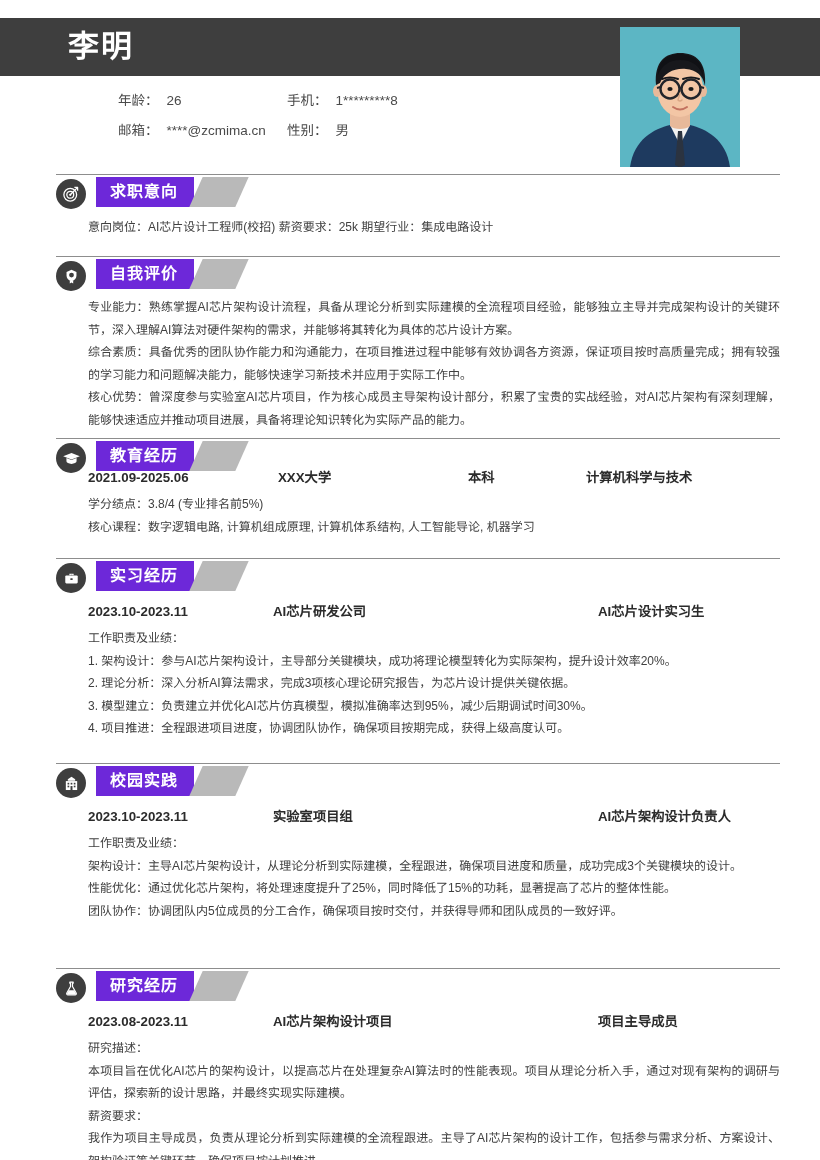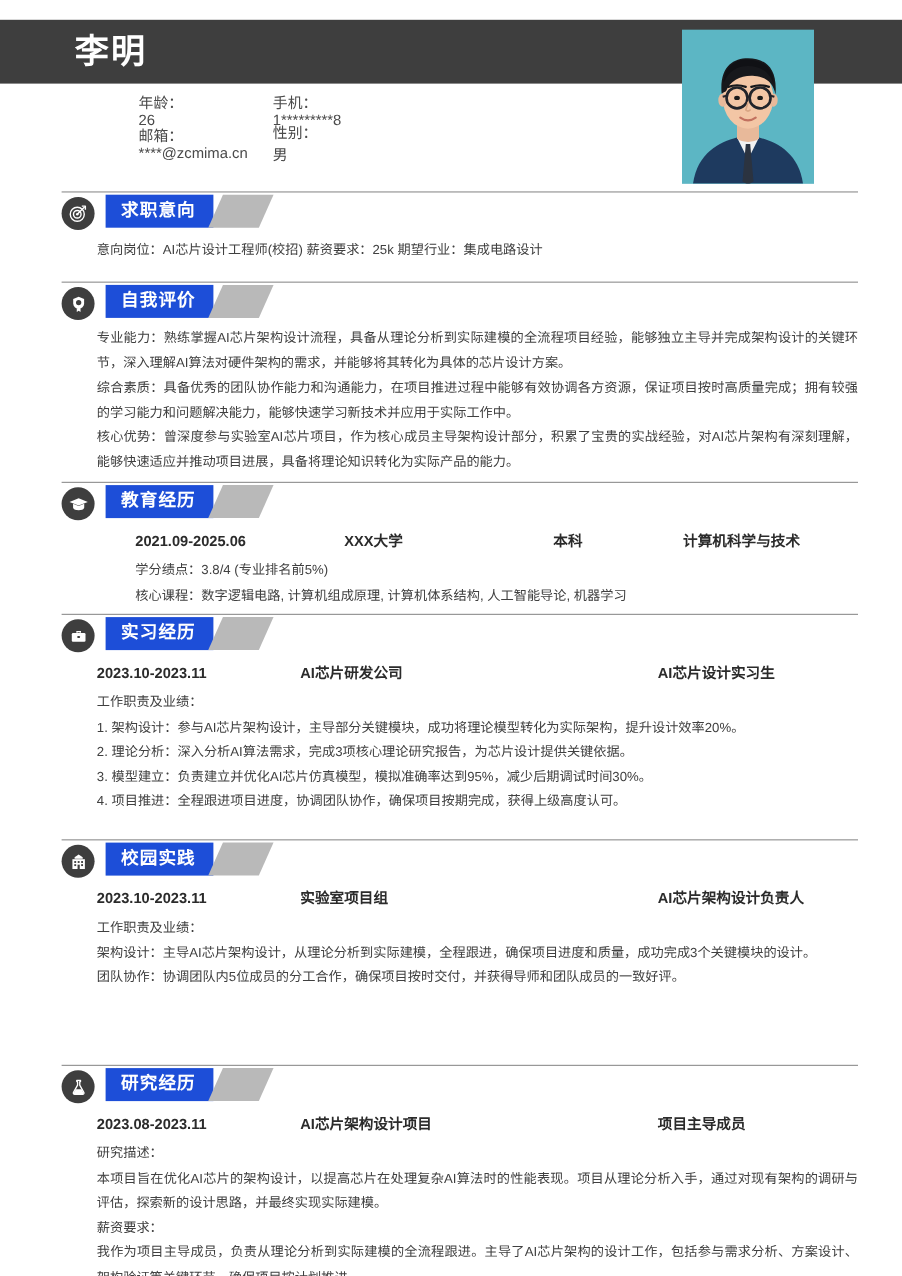"年龄：" .contact-cell { flex-direction: column -> none }
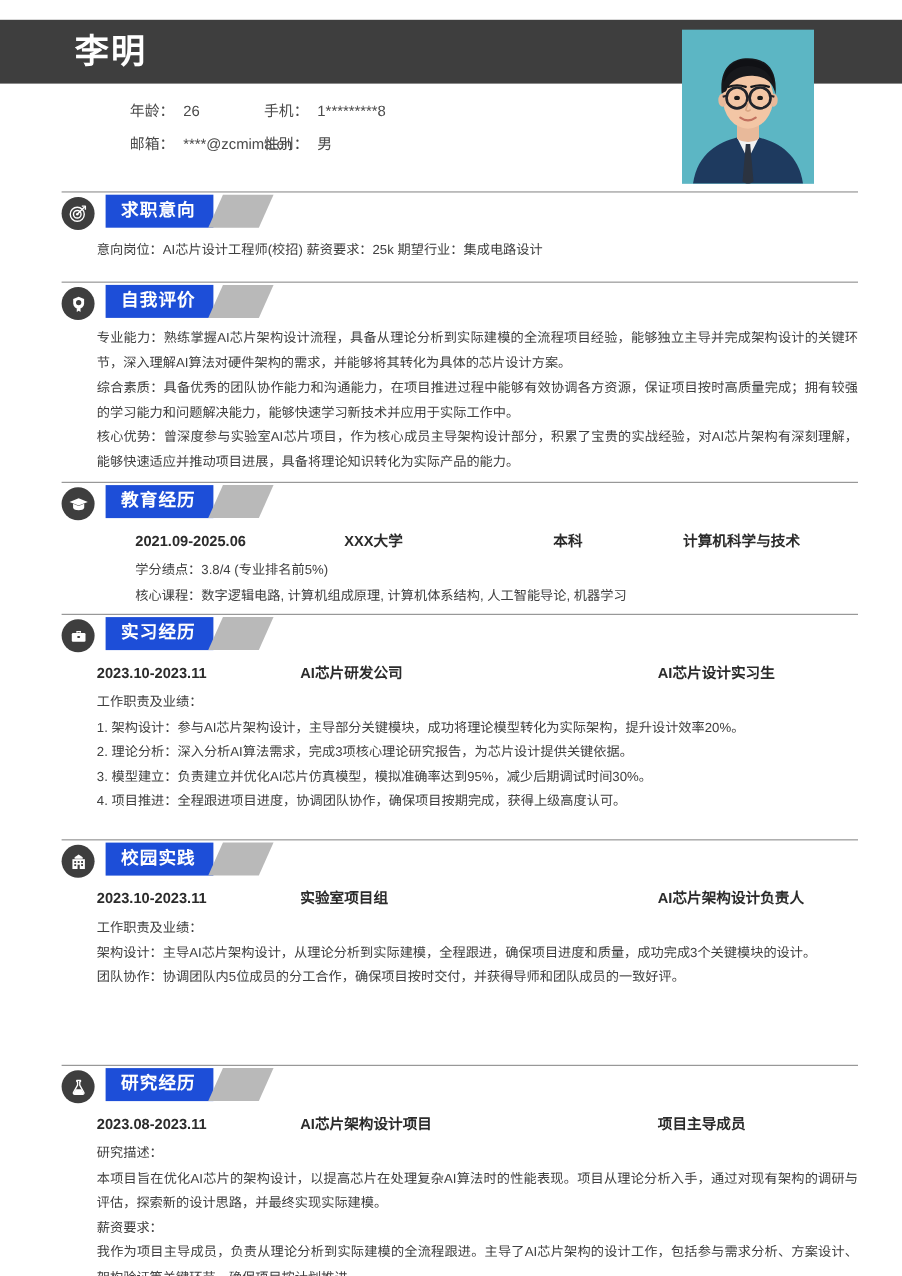"手机：" .contact-cell.c2 { margin-left: none -> 47px }
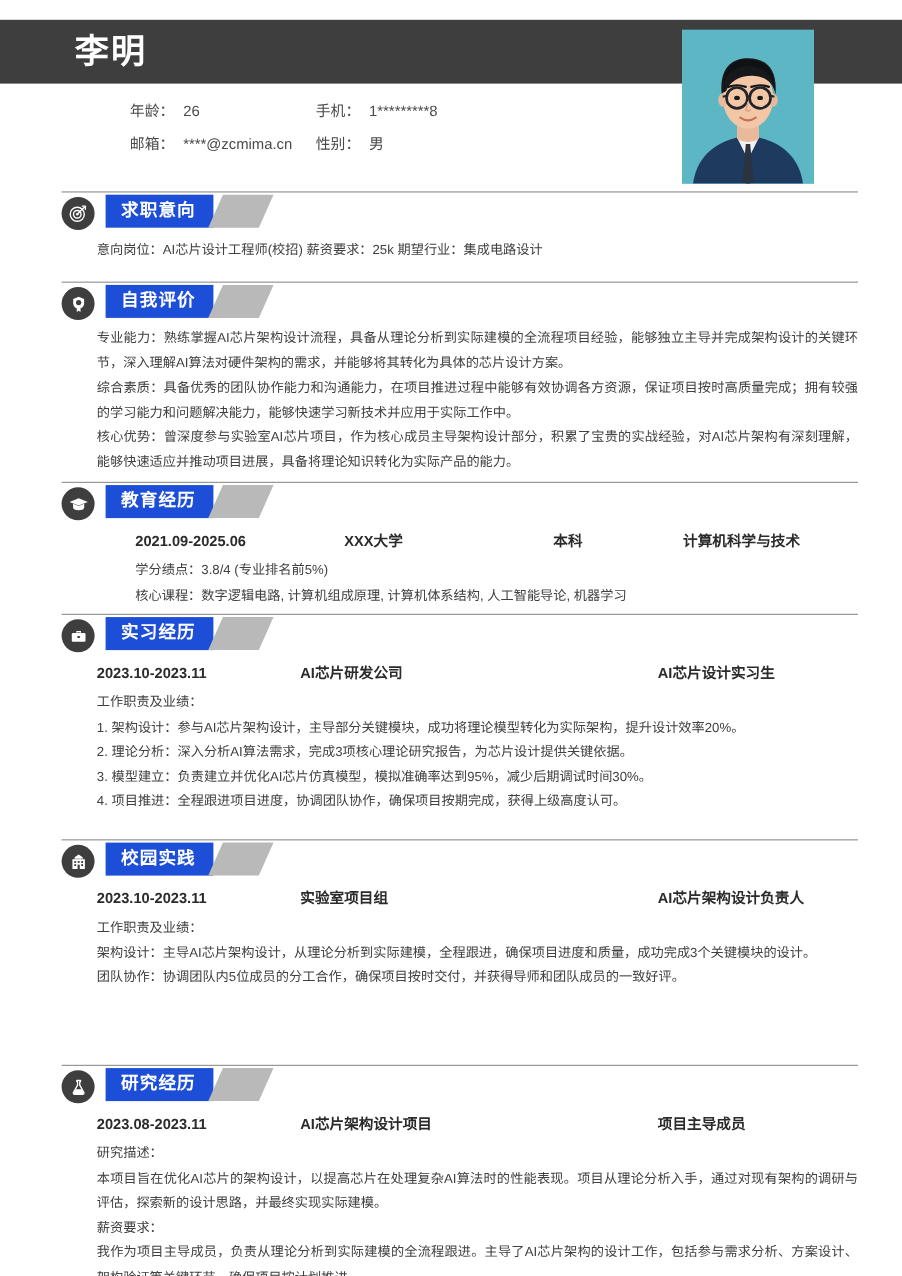"求职意向" .sec-banner { background: #1d4ed8 -> #6d28d9 }
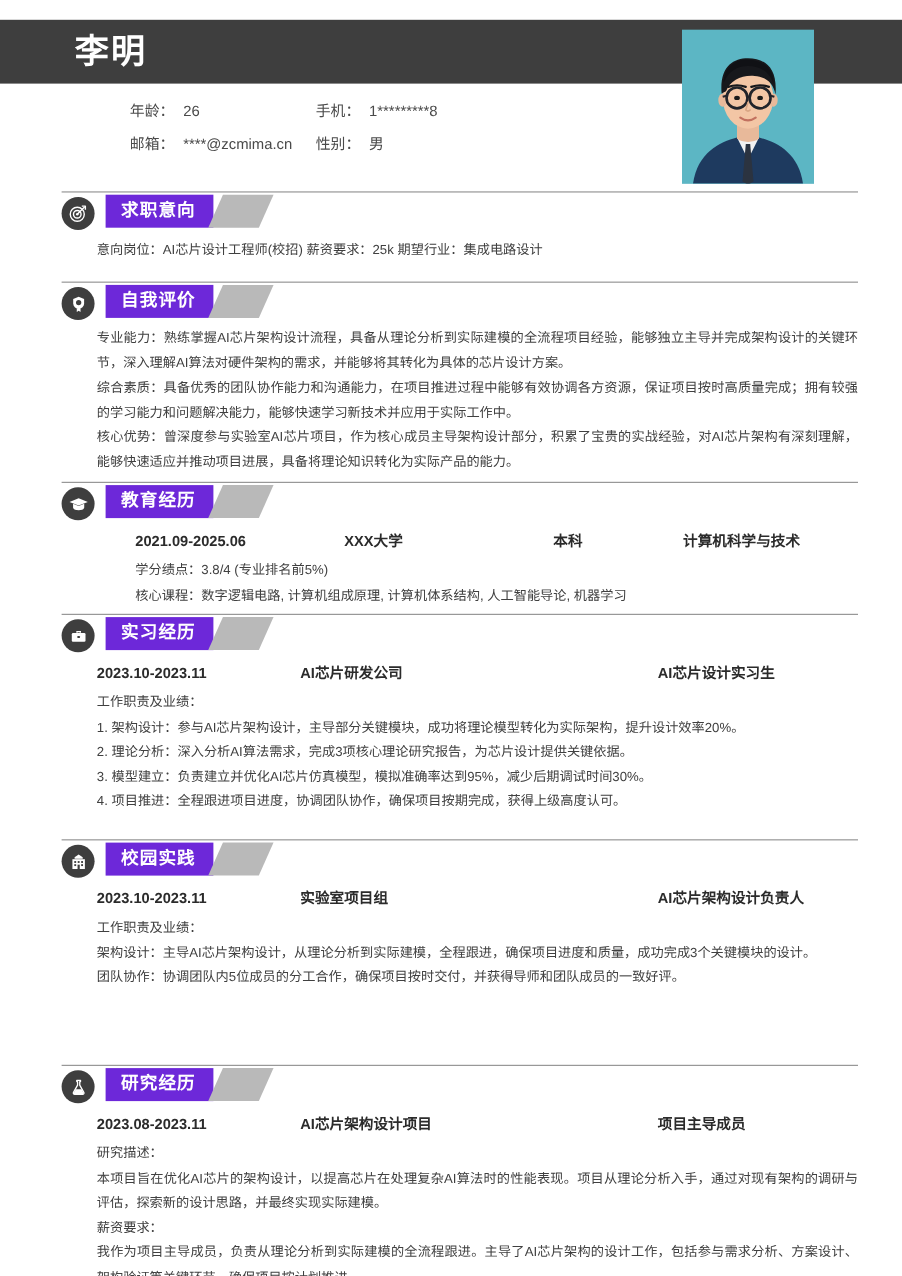"2021.09-2025.06" div.sec-body { margin-left: 35px -> none; top: 42px -> 28px }
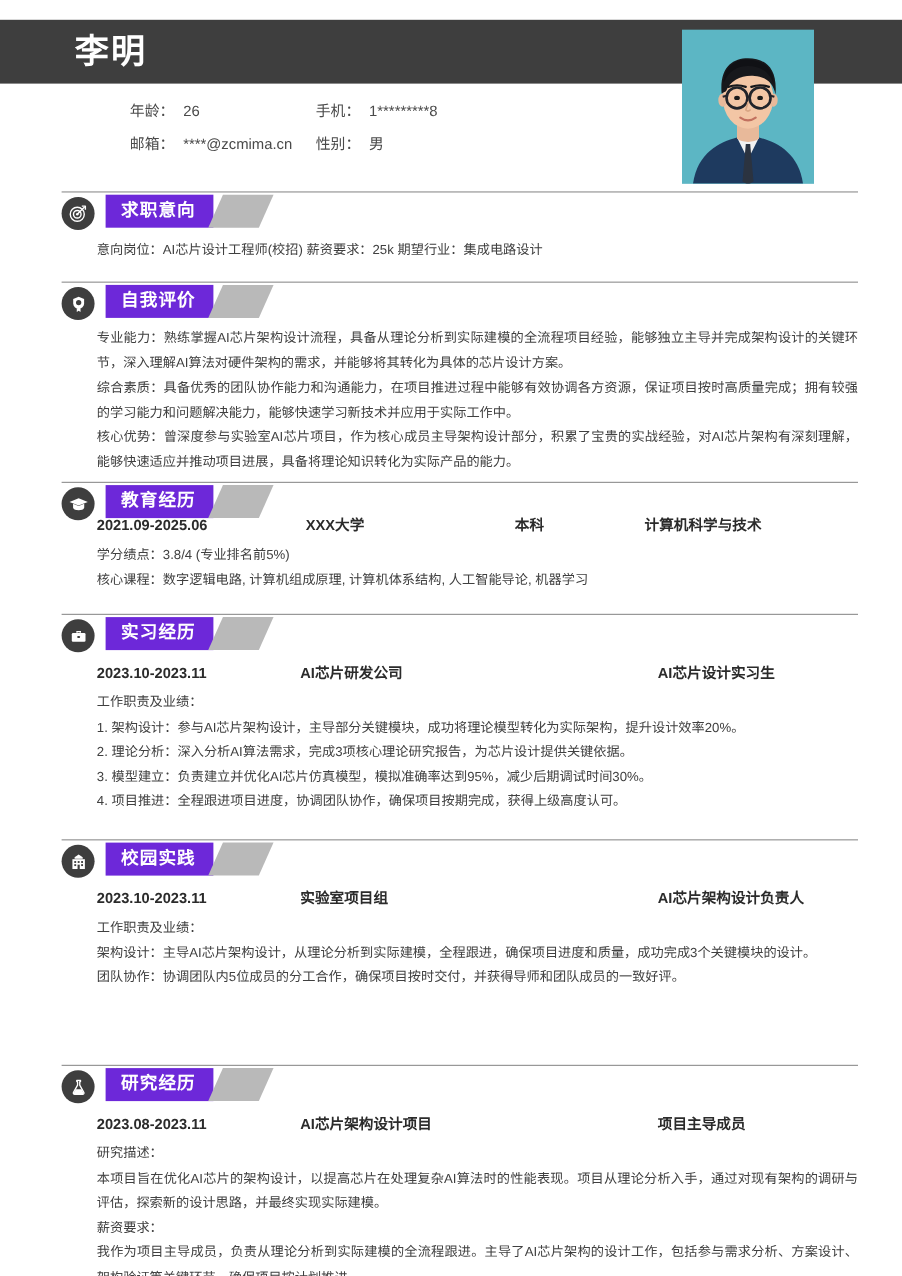"性能优化：通过优化芯片架构，将处理速度提升了25%，同时降低了15%的功耗，显著" div.para { html: none -> <div>性能优化：通过优化芯片架构，将处理速度提升了25%，同时降低了15%的功耗，显著提高了芯片的整体性能。</div> }
